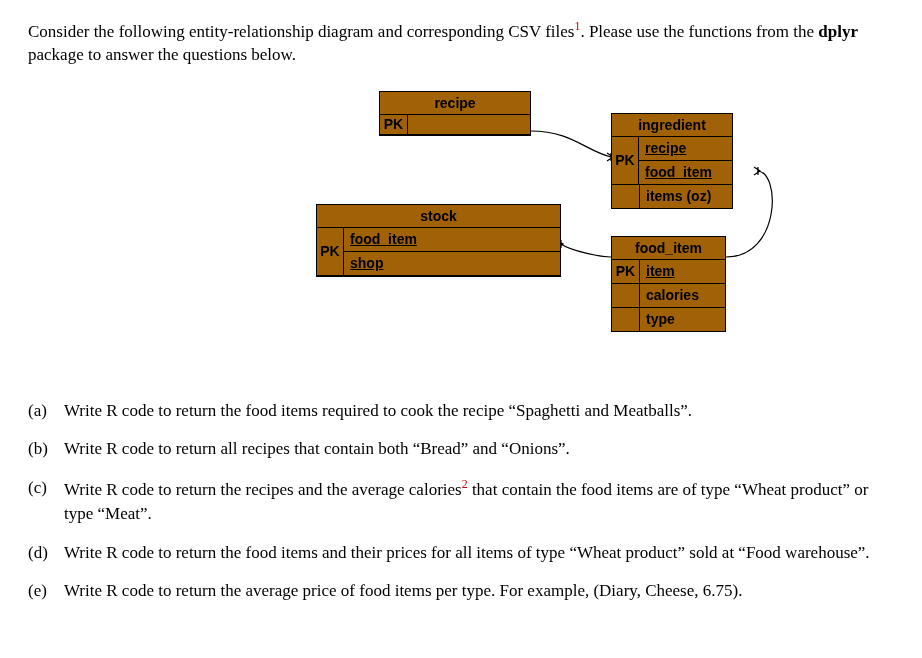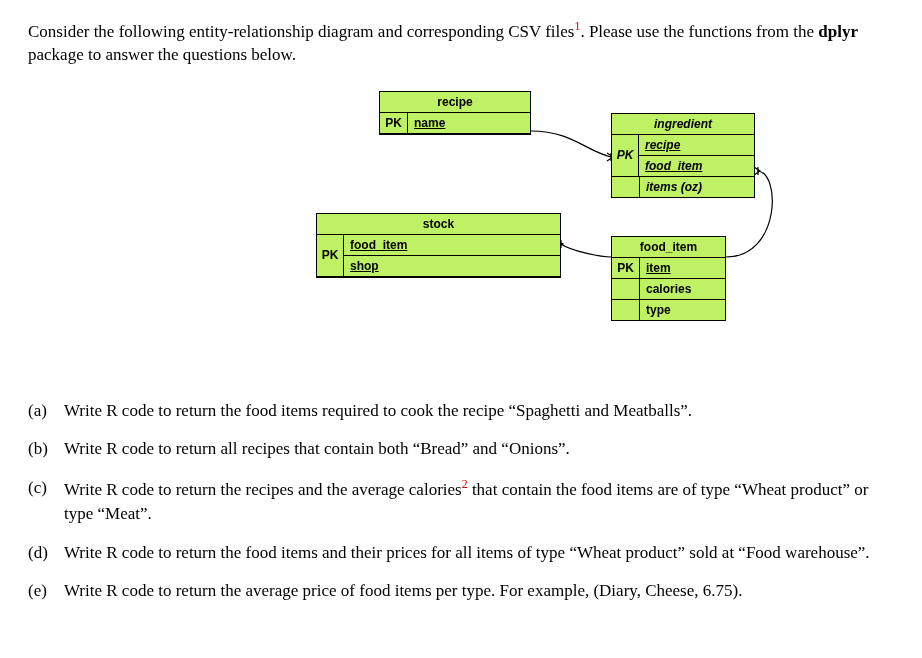"recipe" .entity { background: #bef264 -> #a16207; font-size: 12px -> 14px }
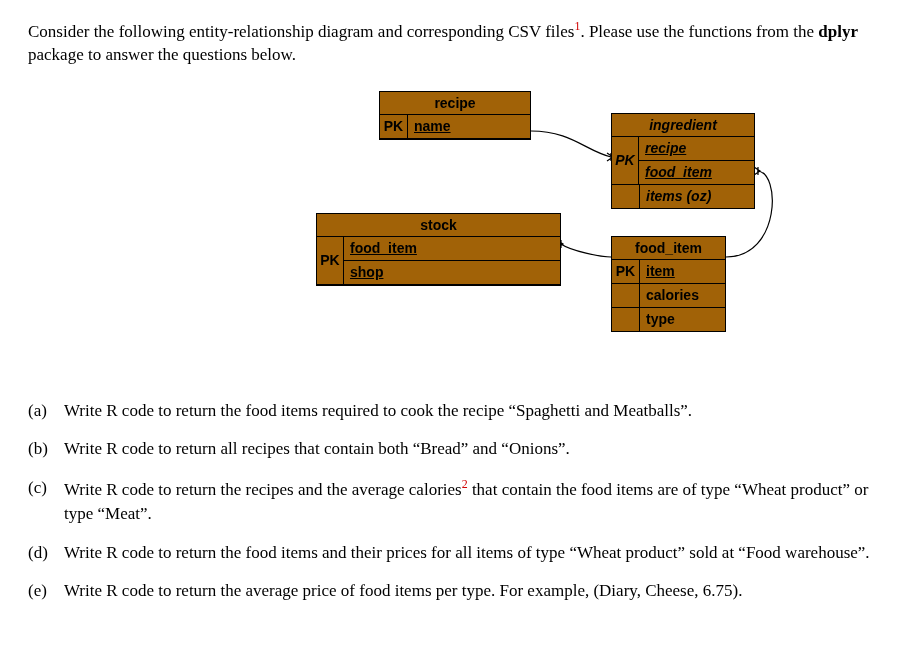"name" div.attr-plain { html: <div>name</div> -> none }
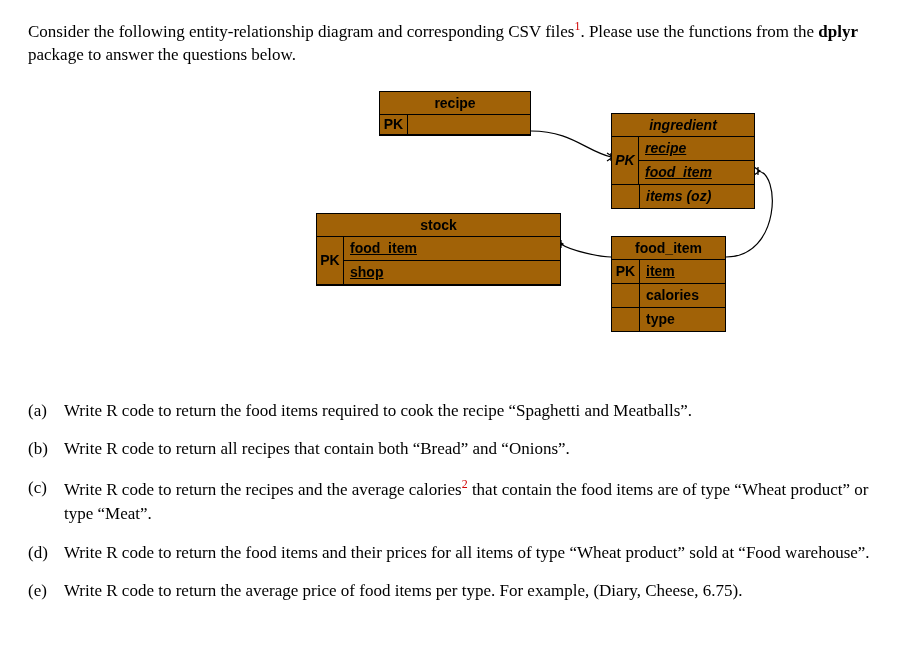"ingredient" div.entity { font-style: italic -> none; width: 144px -> 122px }
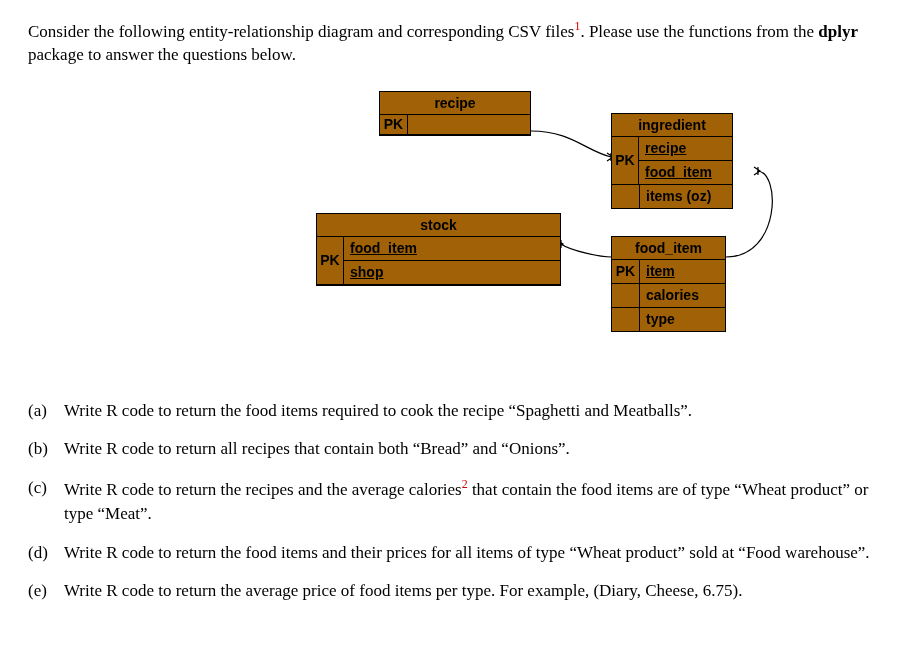"stock" div.entity { top: 122px -> 113px }
